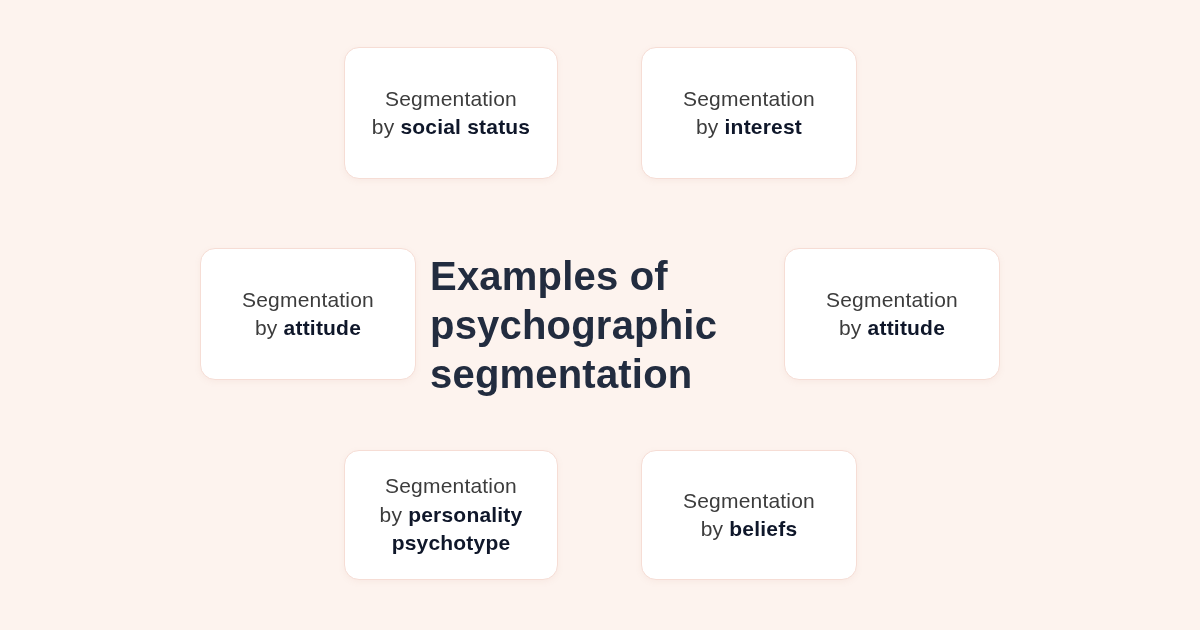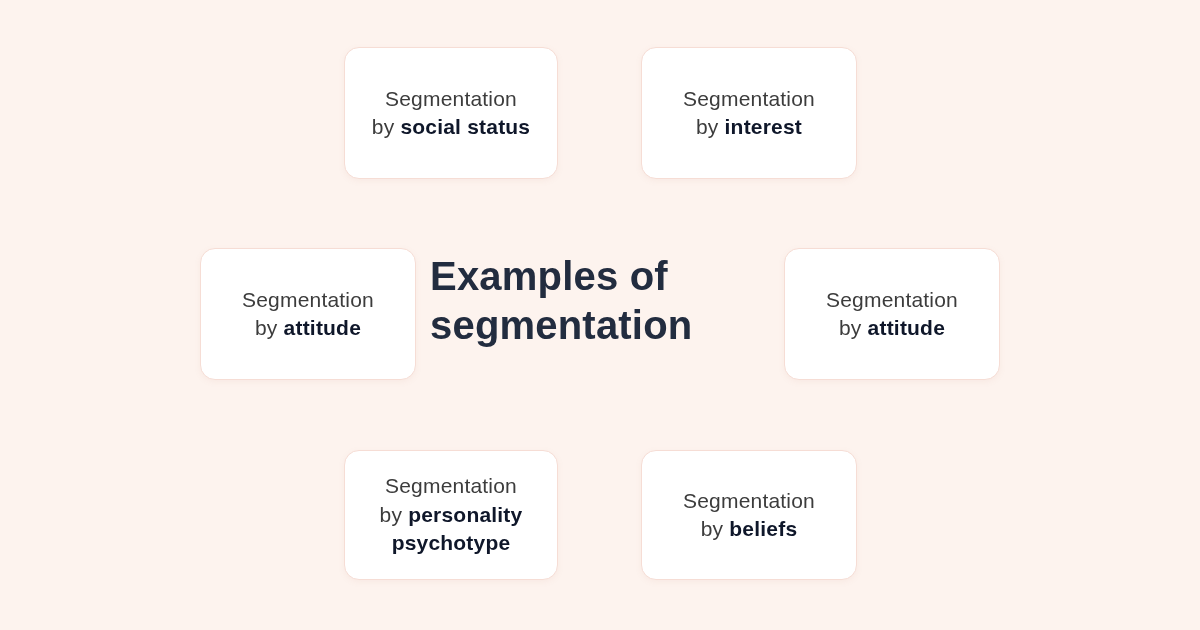"psychographic" span { html: none -> <span>psychographic</span> }
